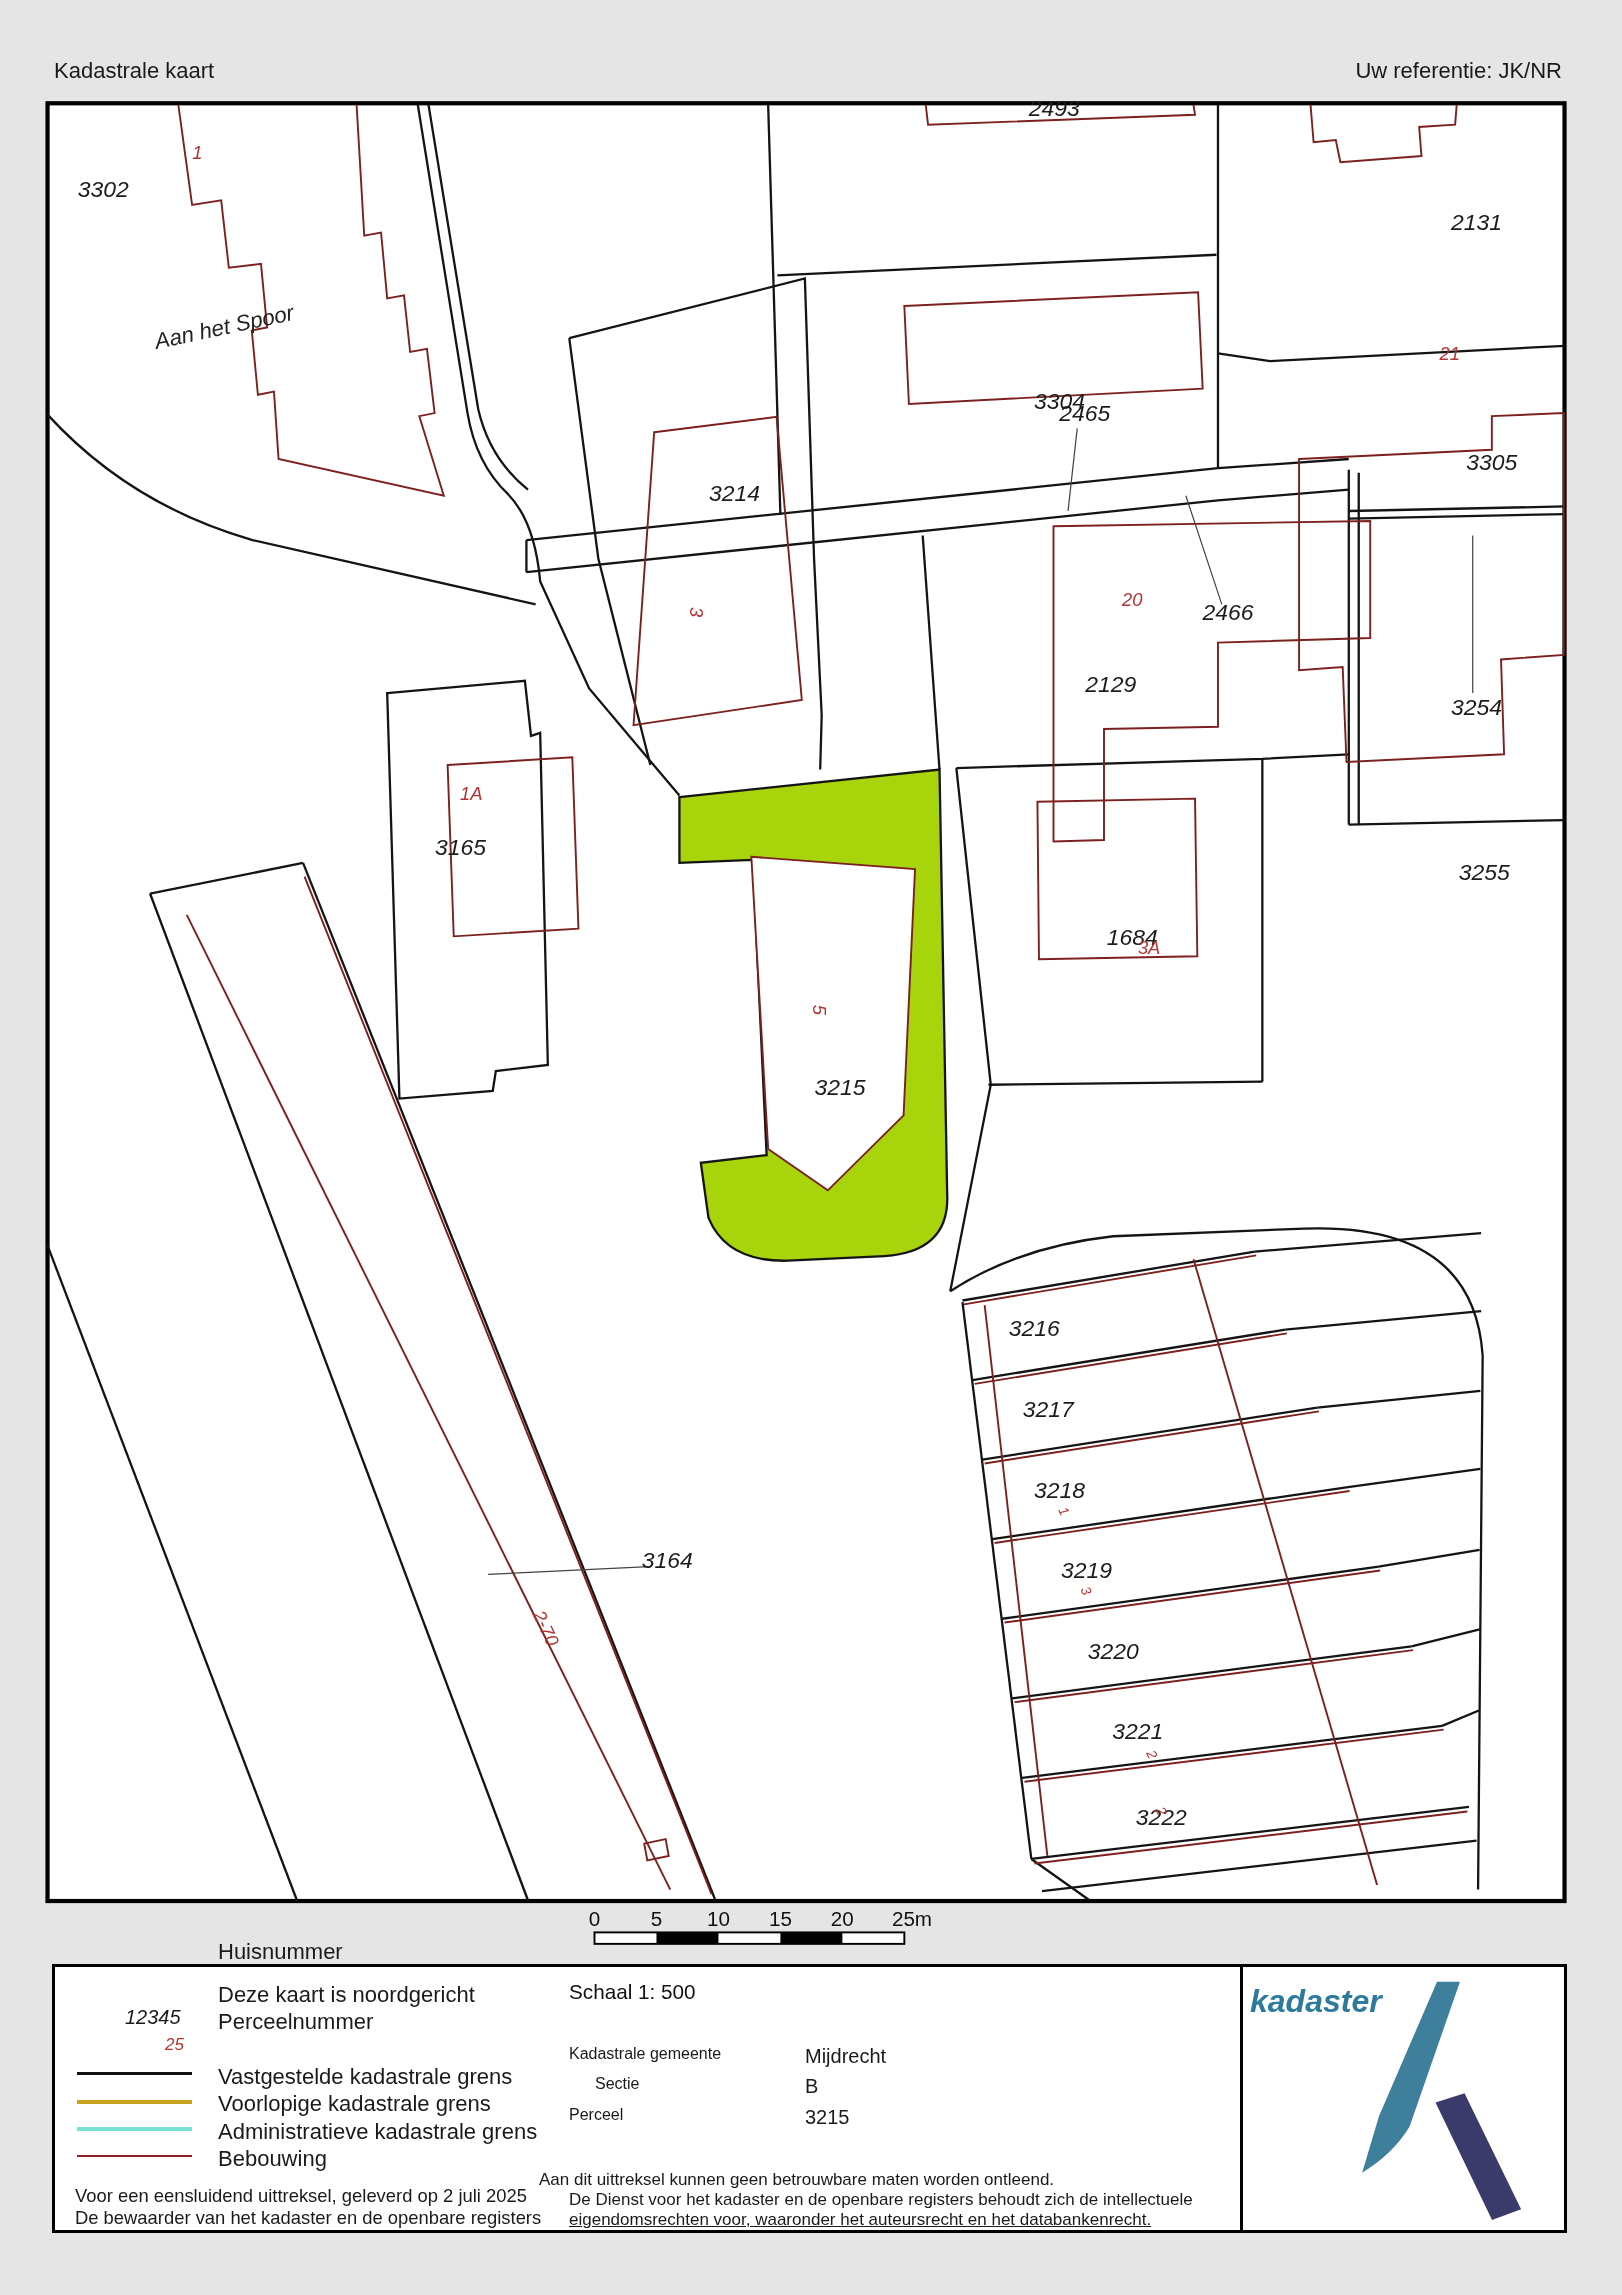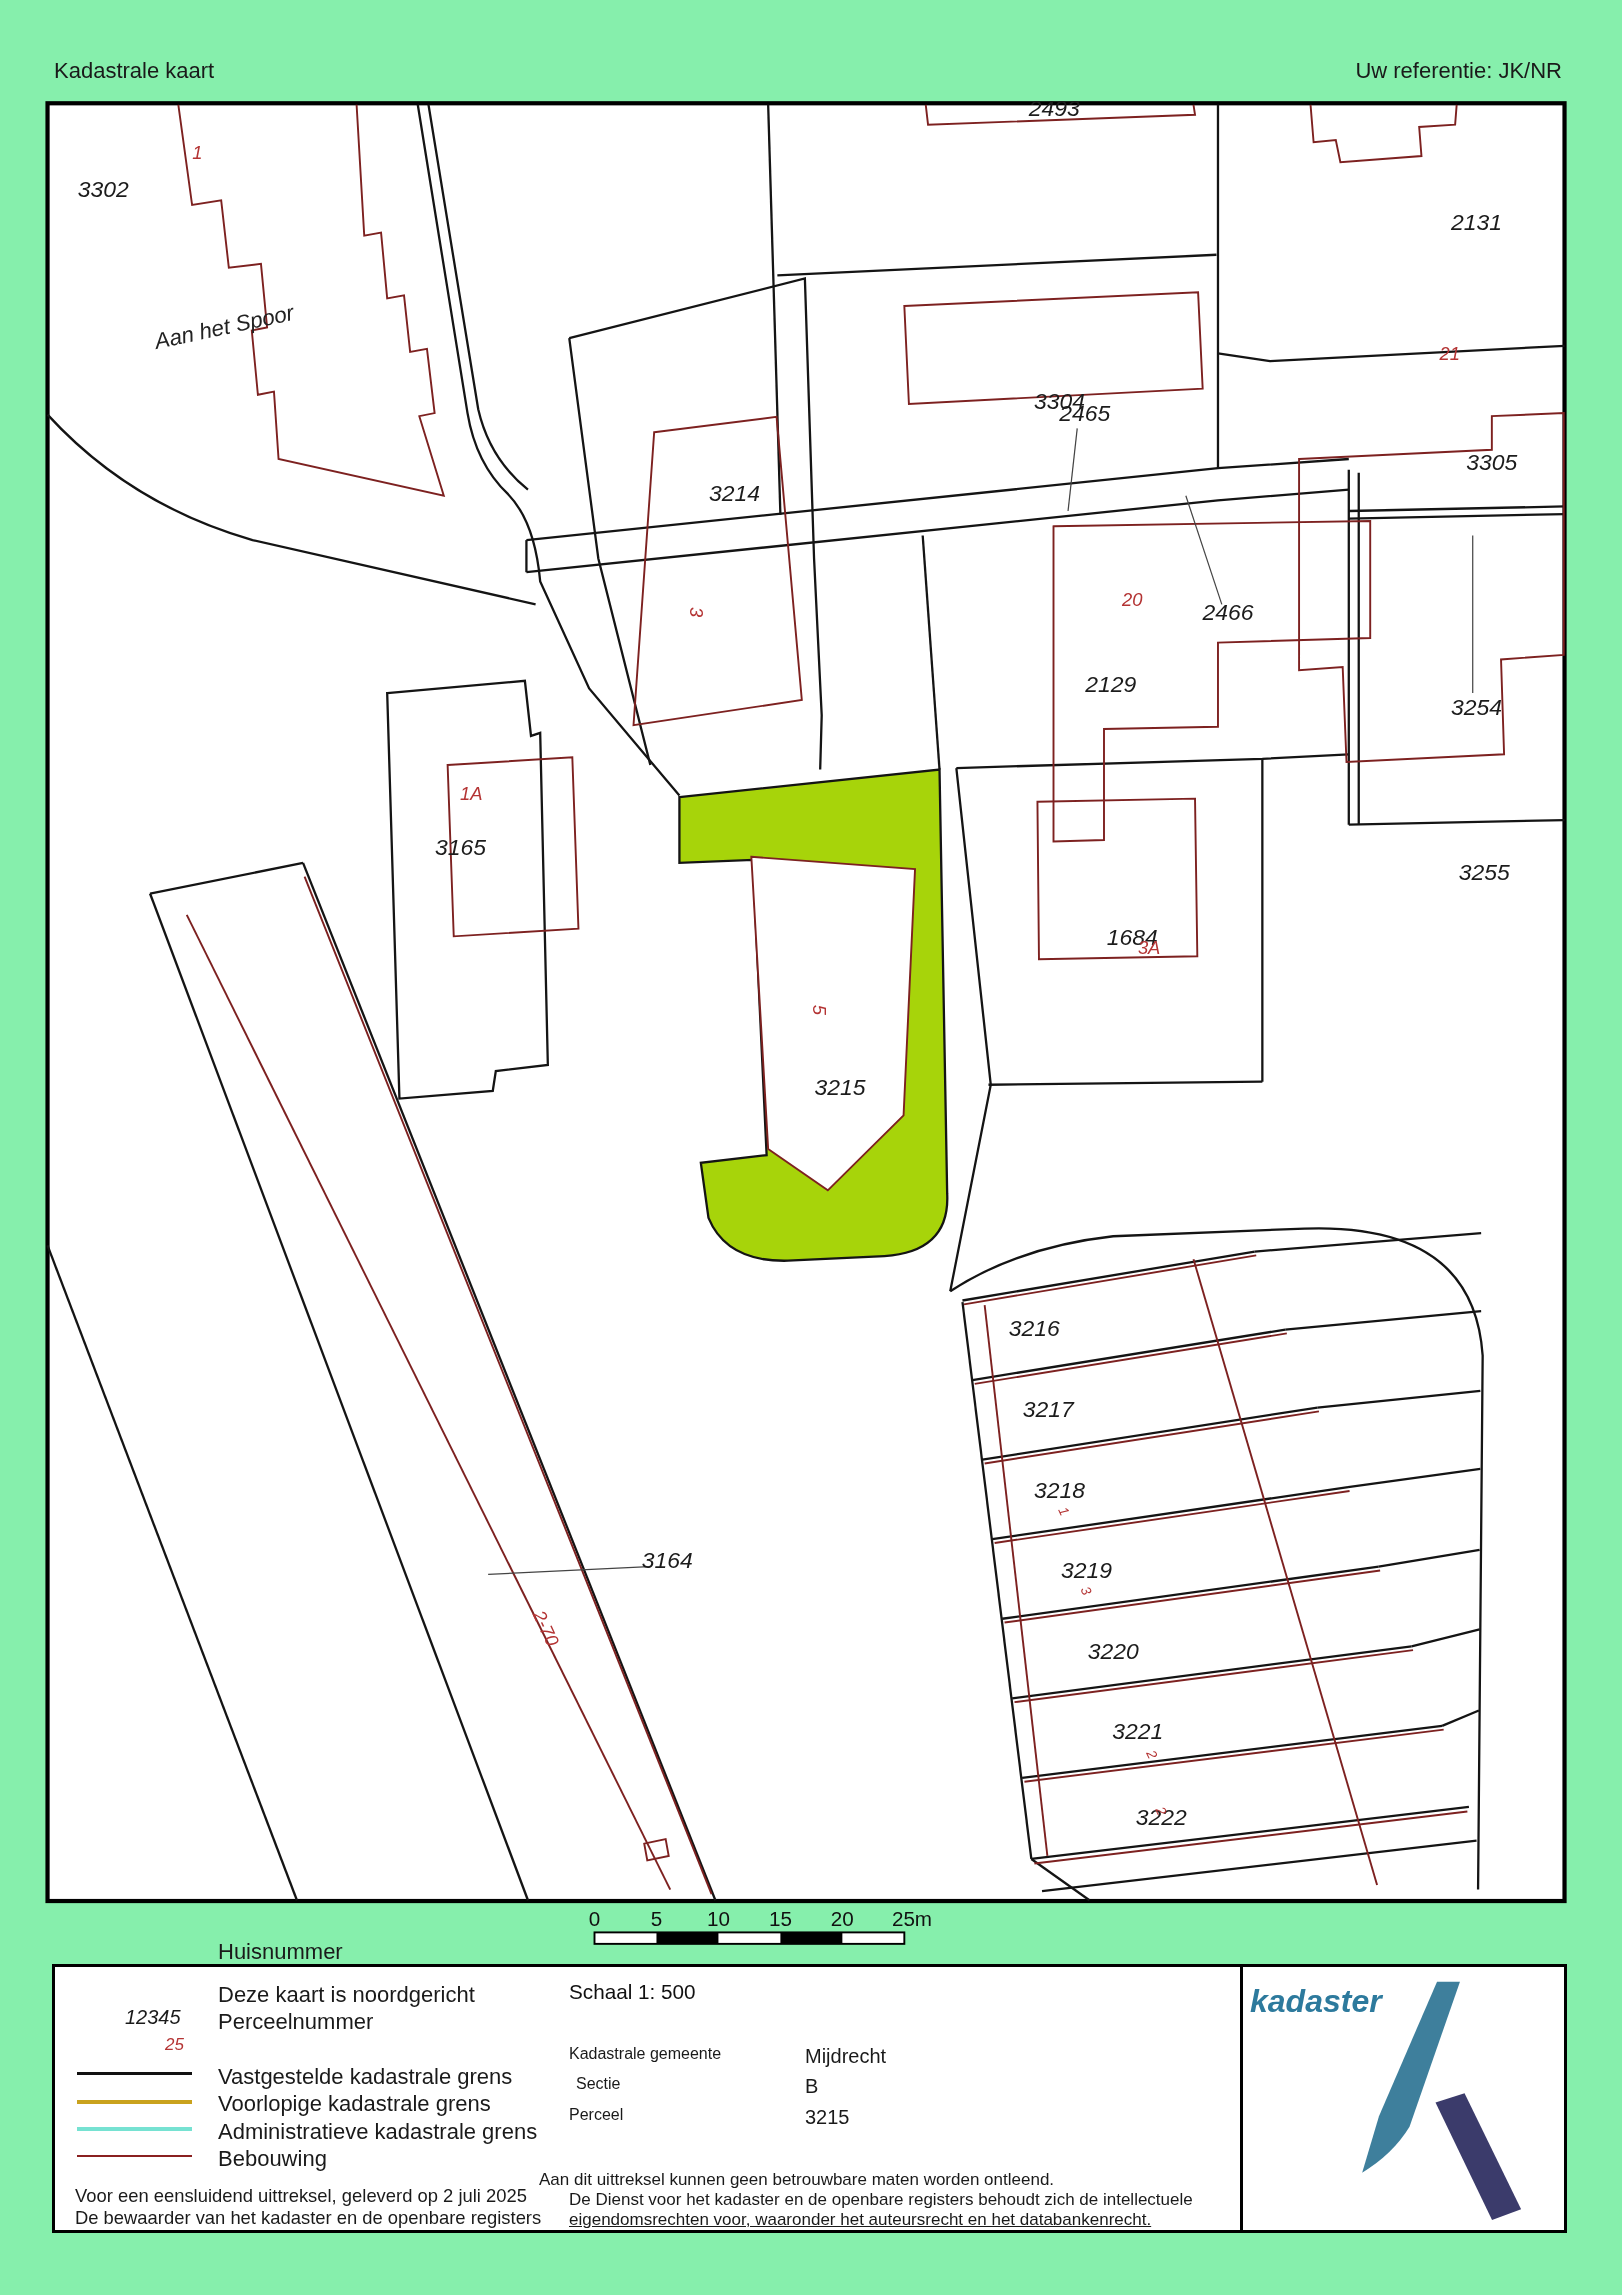"Kadastrale kaart" #page { background: #86efac -> #e5e5e5 }
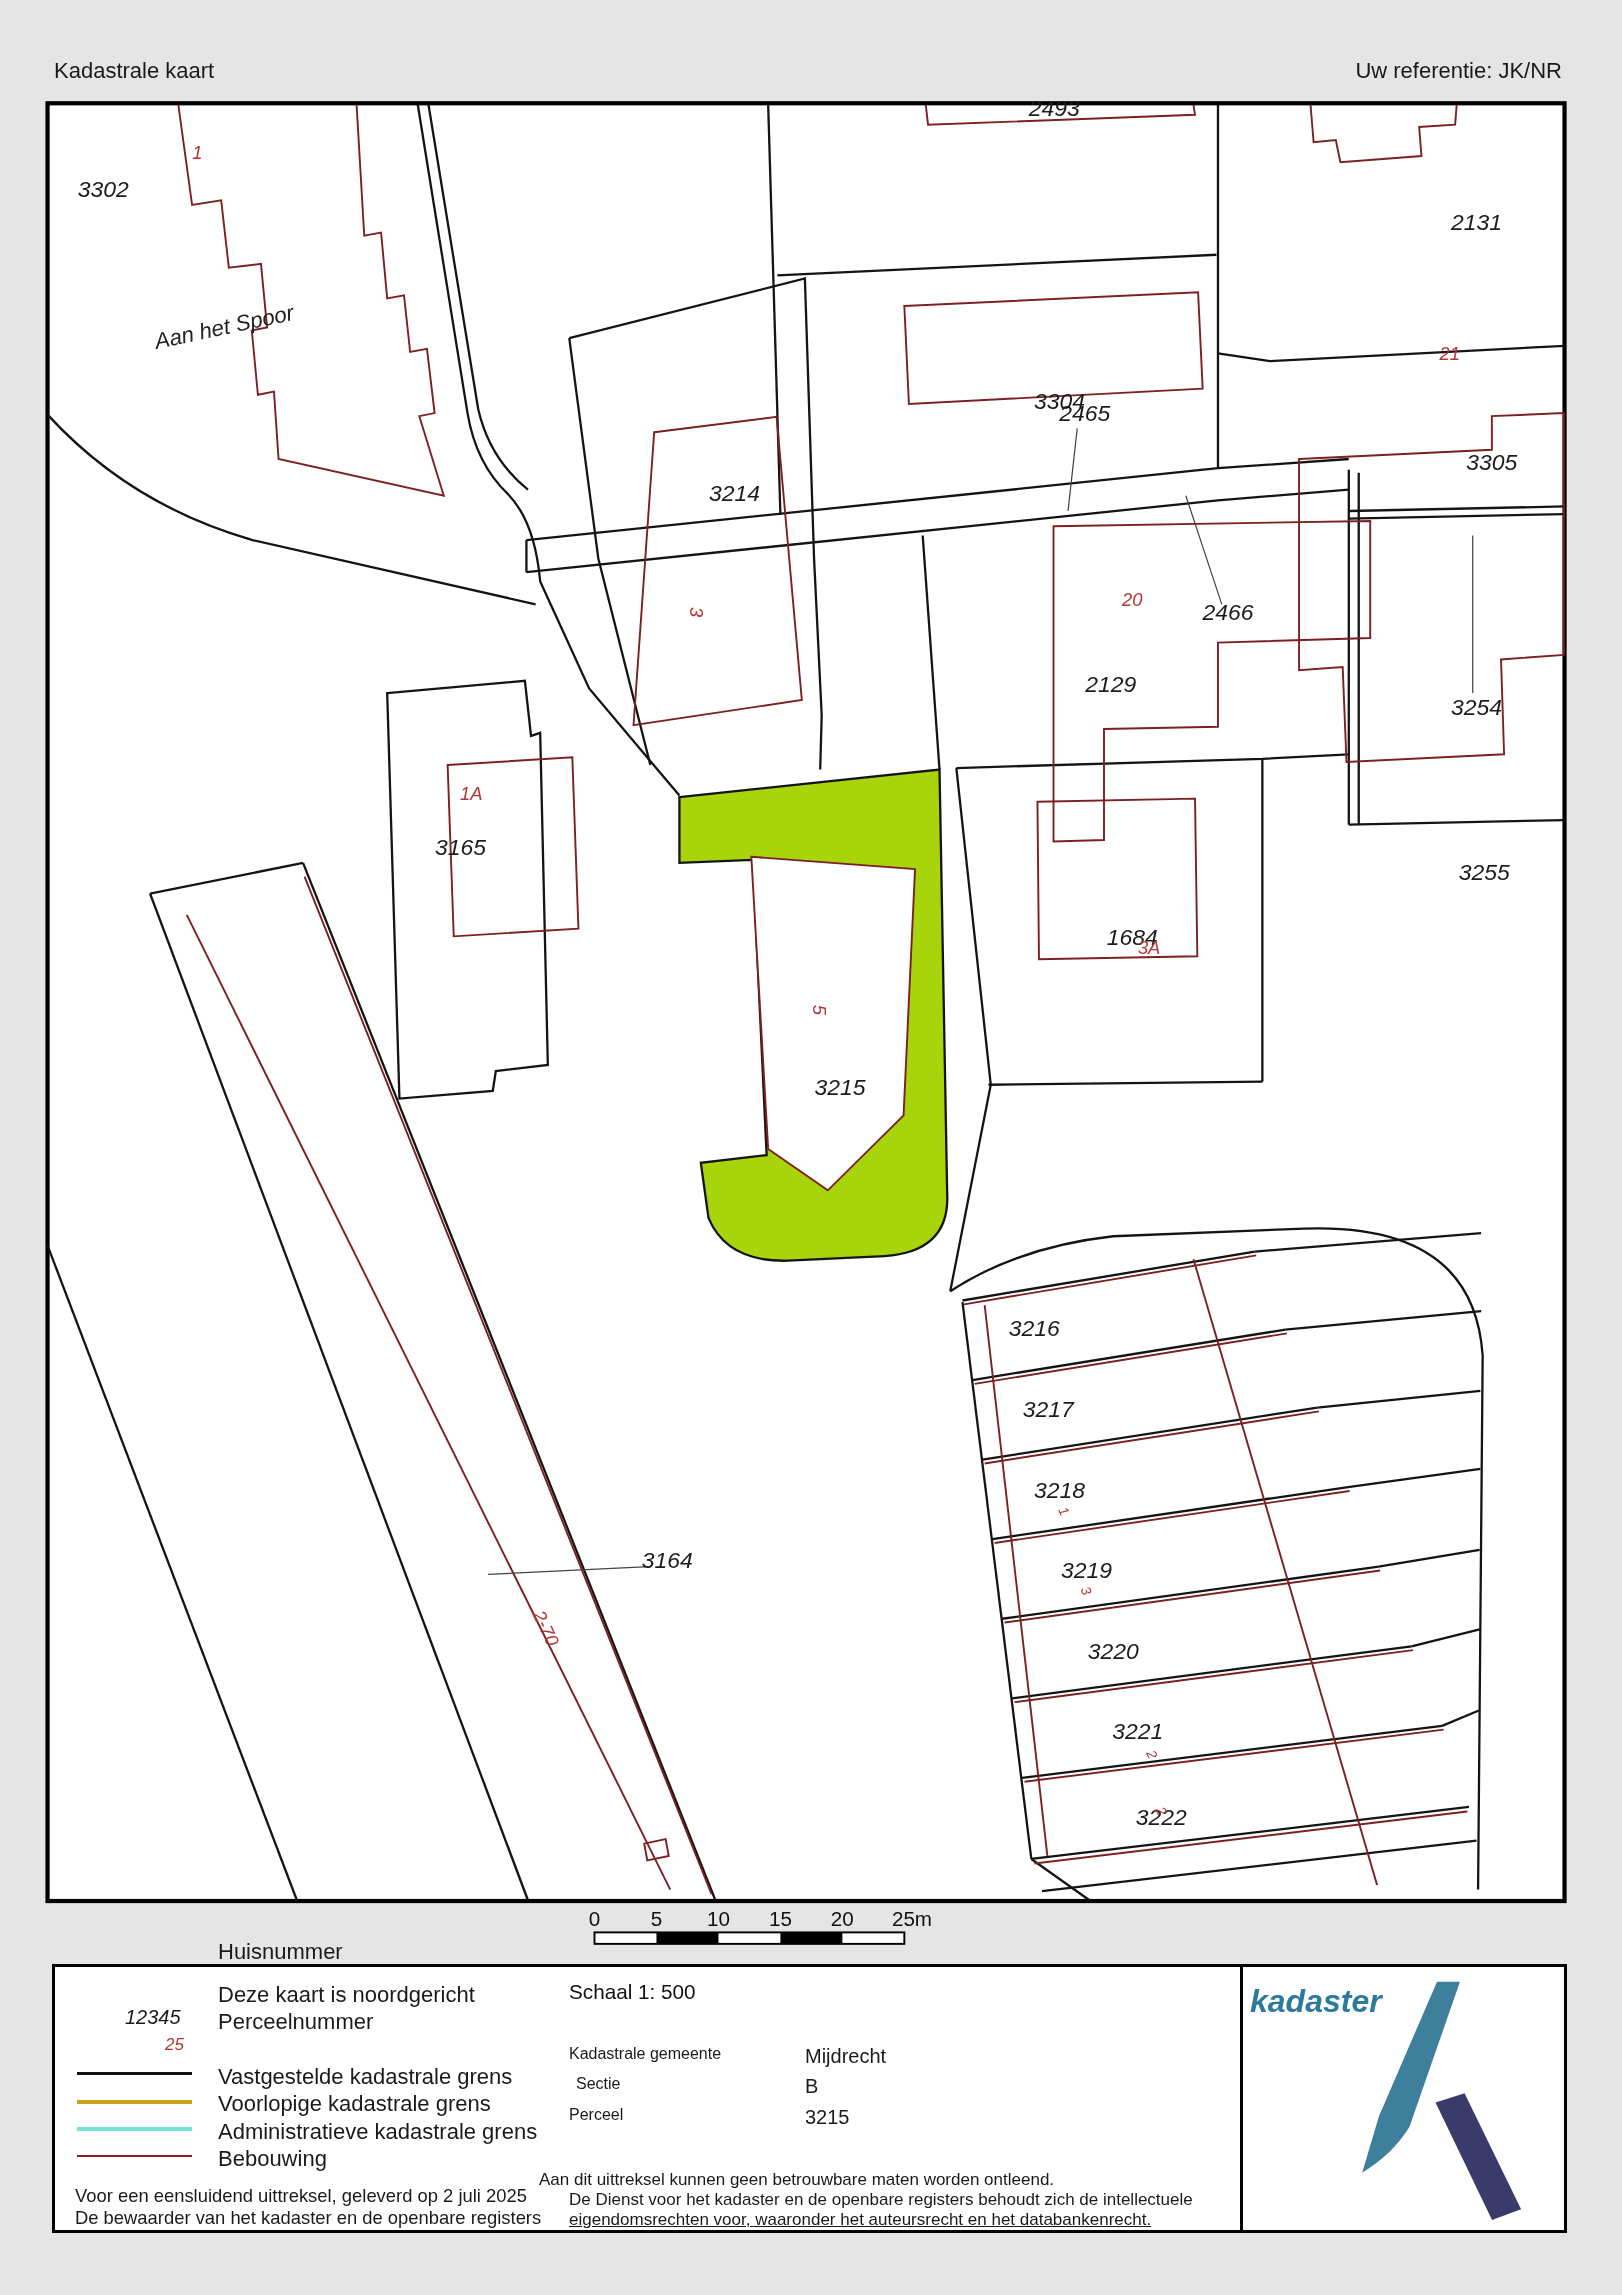"Sectie" div.abs { left: 576px -> 595px }
